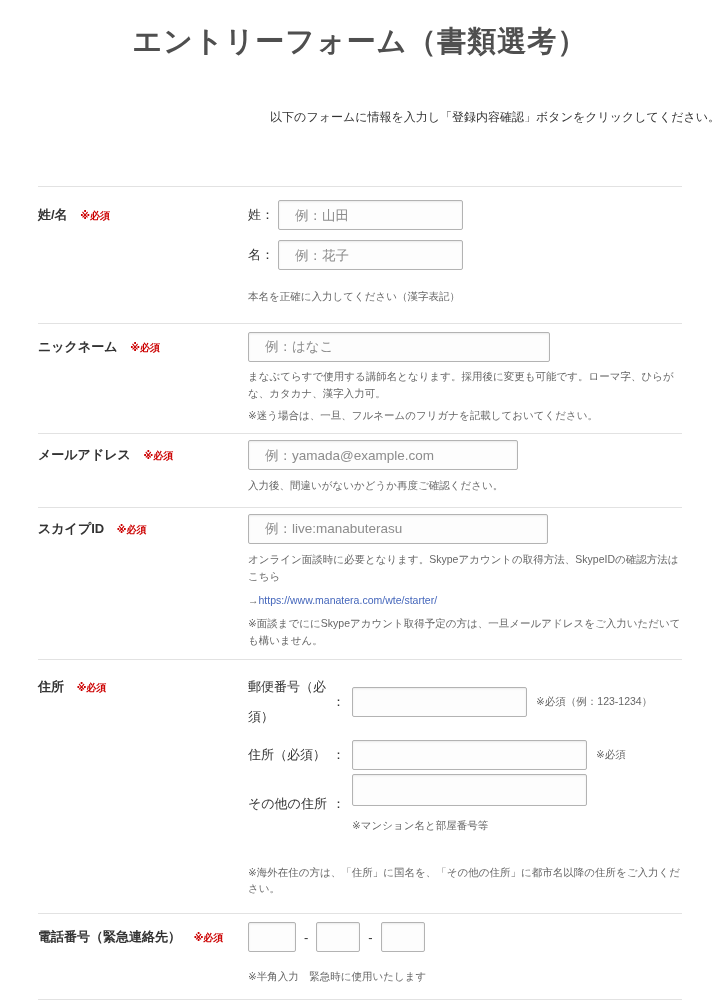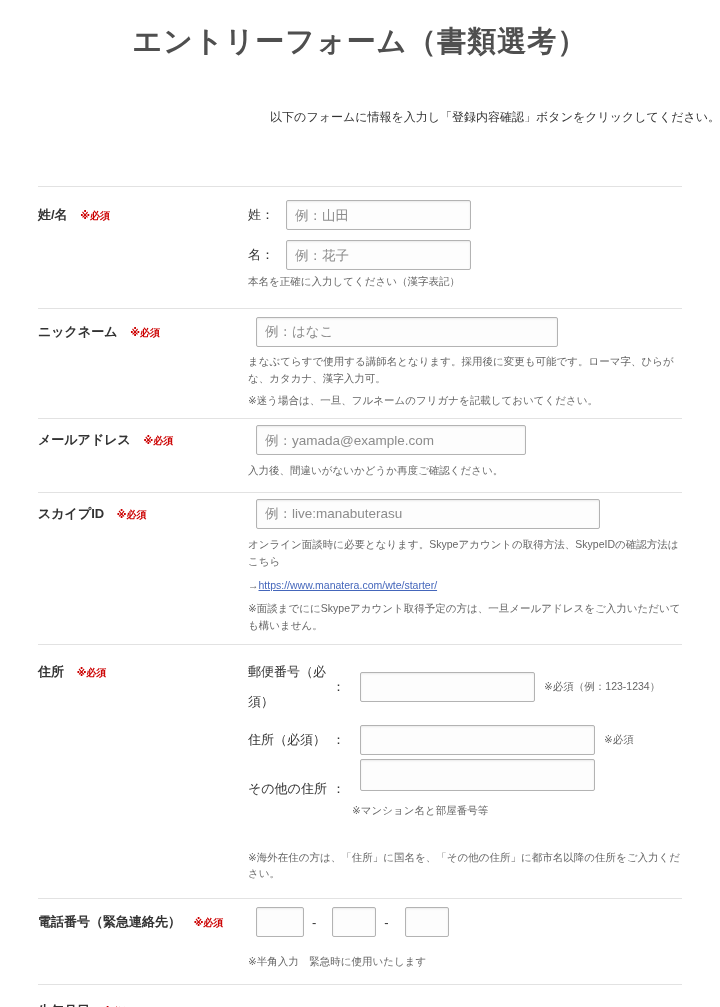"例：山田" input.text { margin-left: 8px -> none; padding: 0 8px -> 0 16px }
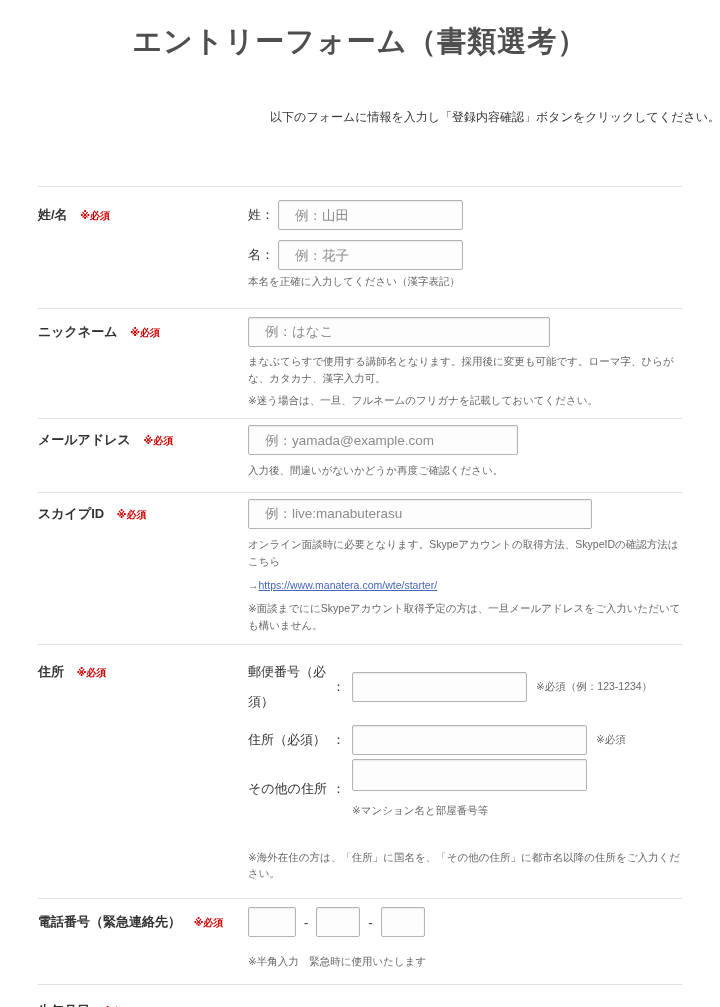"本名を正確に入力してください（漢字表記）" .row-name .note { margin-top: 3px -> 18px }
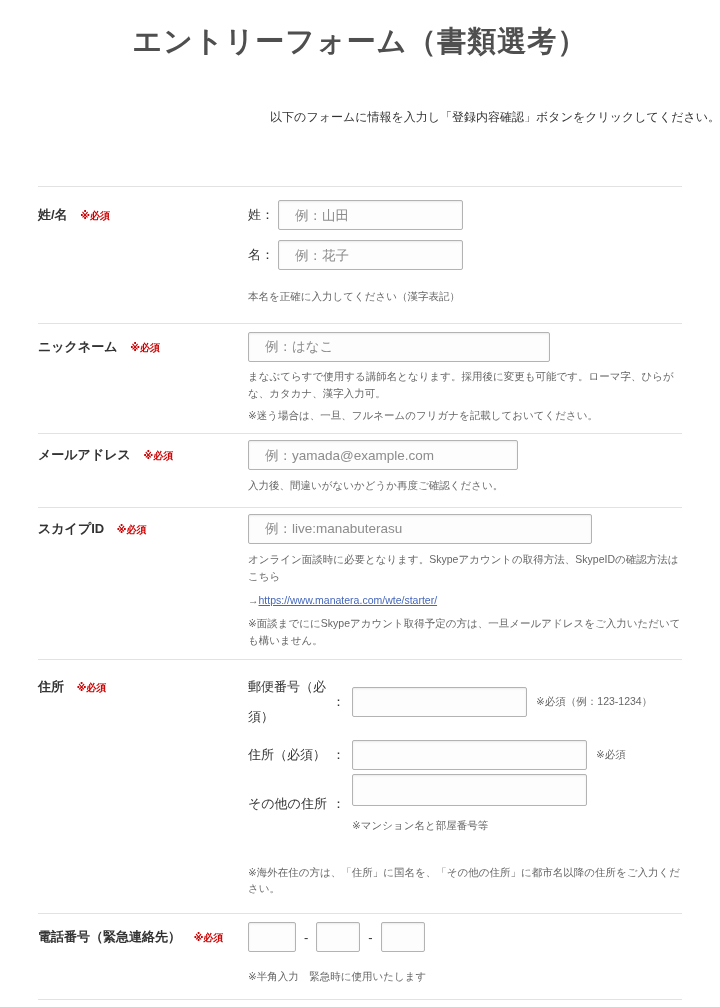"例：live:manabuterasu" .skype-input { width: 344px -> 300px }
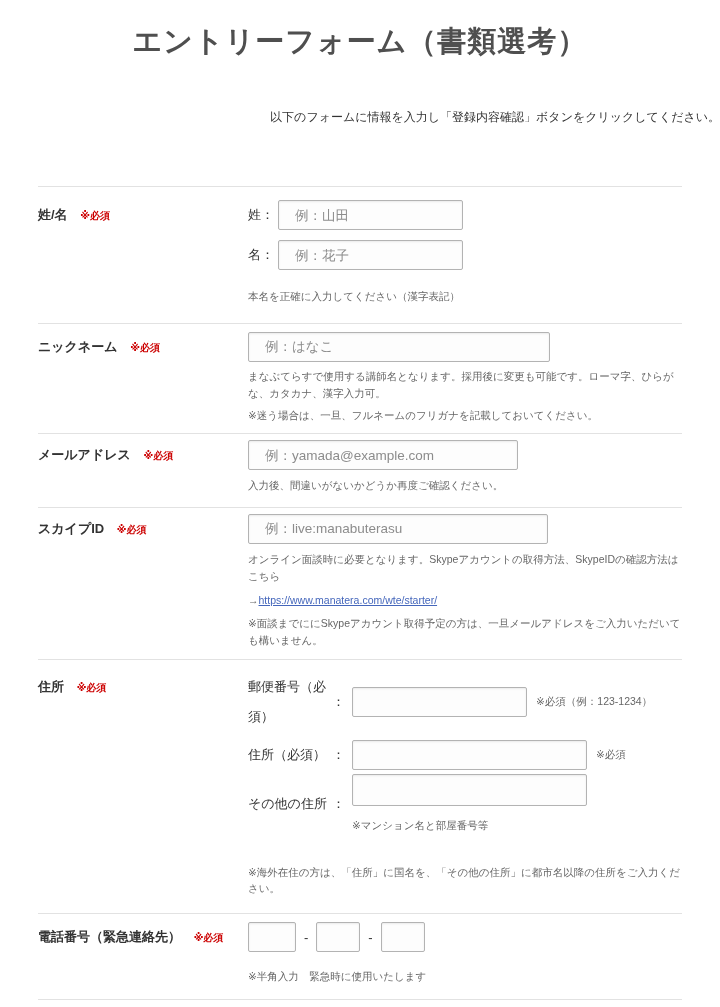"https://www.manatera.com/wte/starter/" .link { text-decoration: underline -> none }
